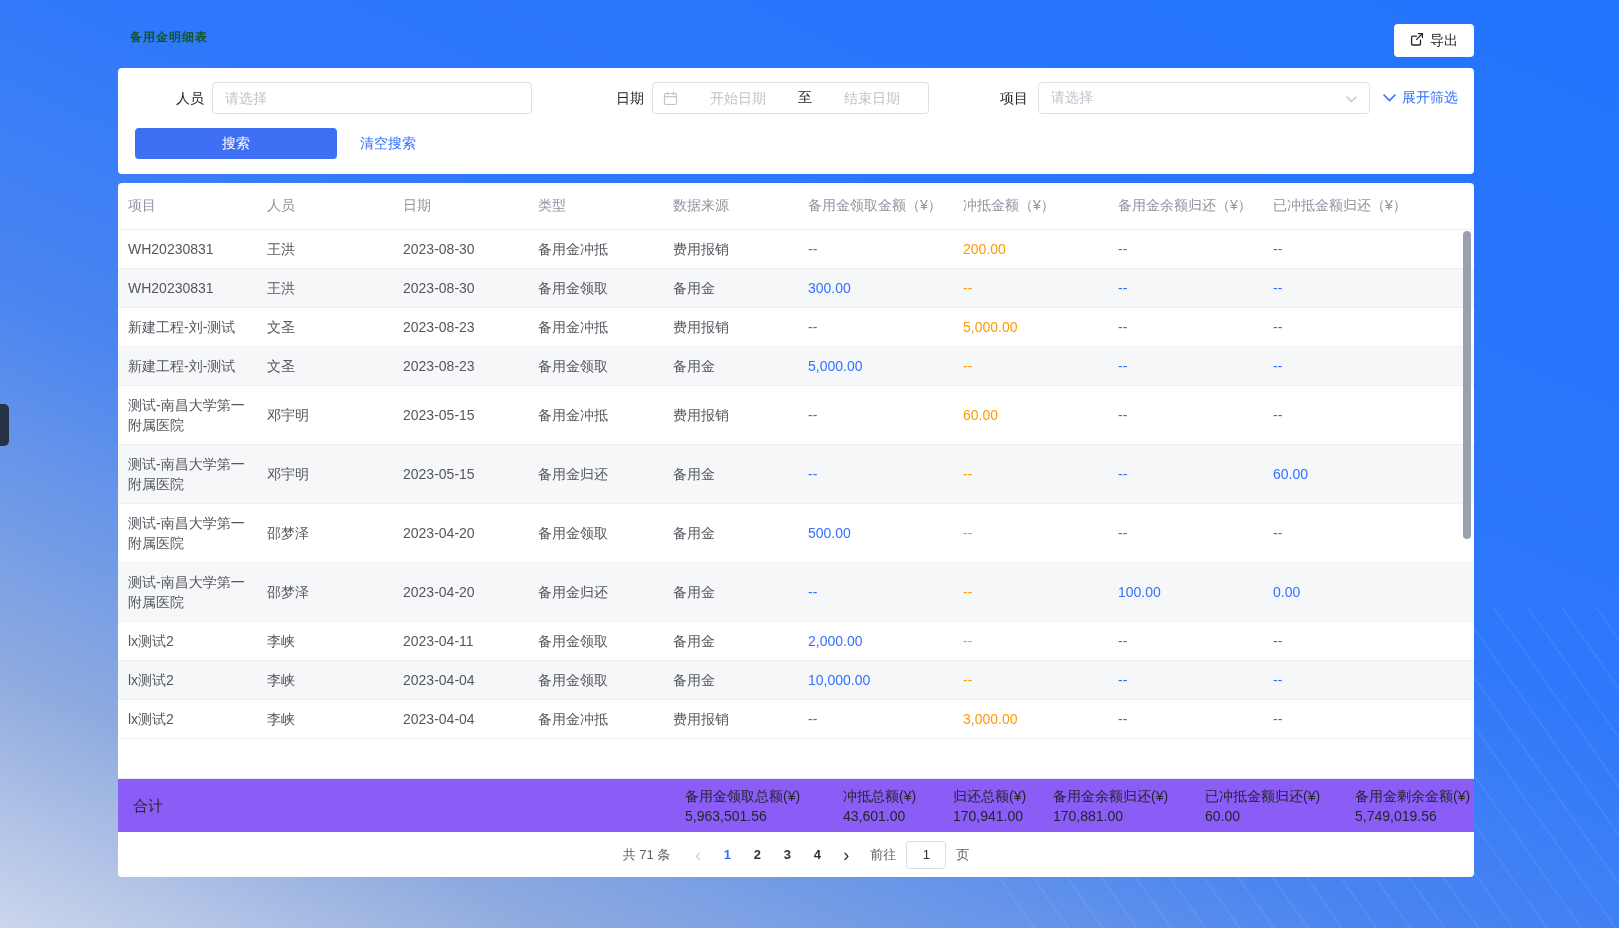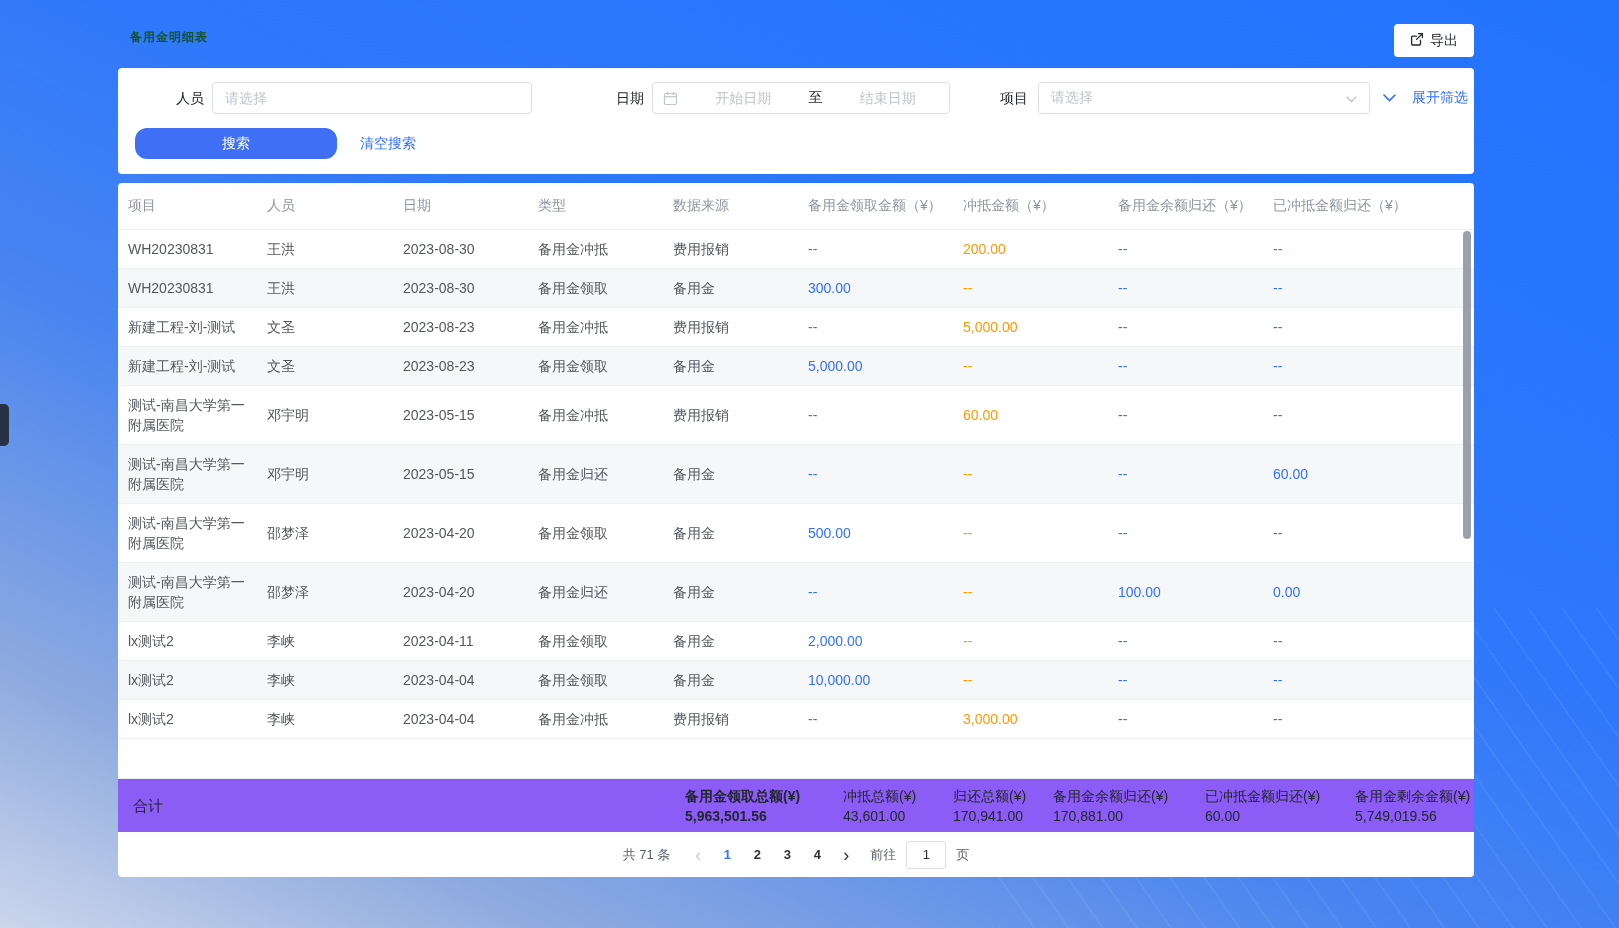"开始日期" .date-box { width: 298px -> 277px }
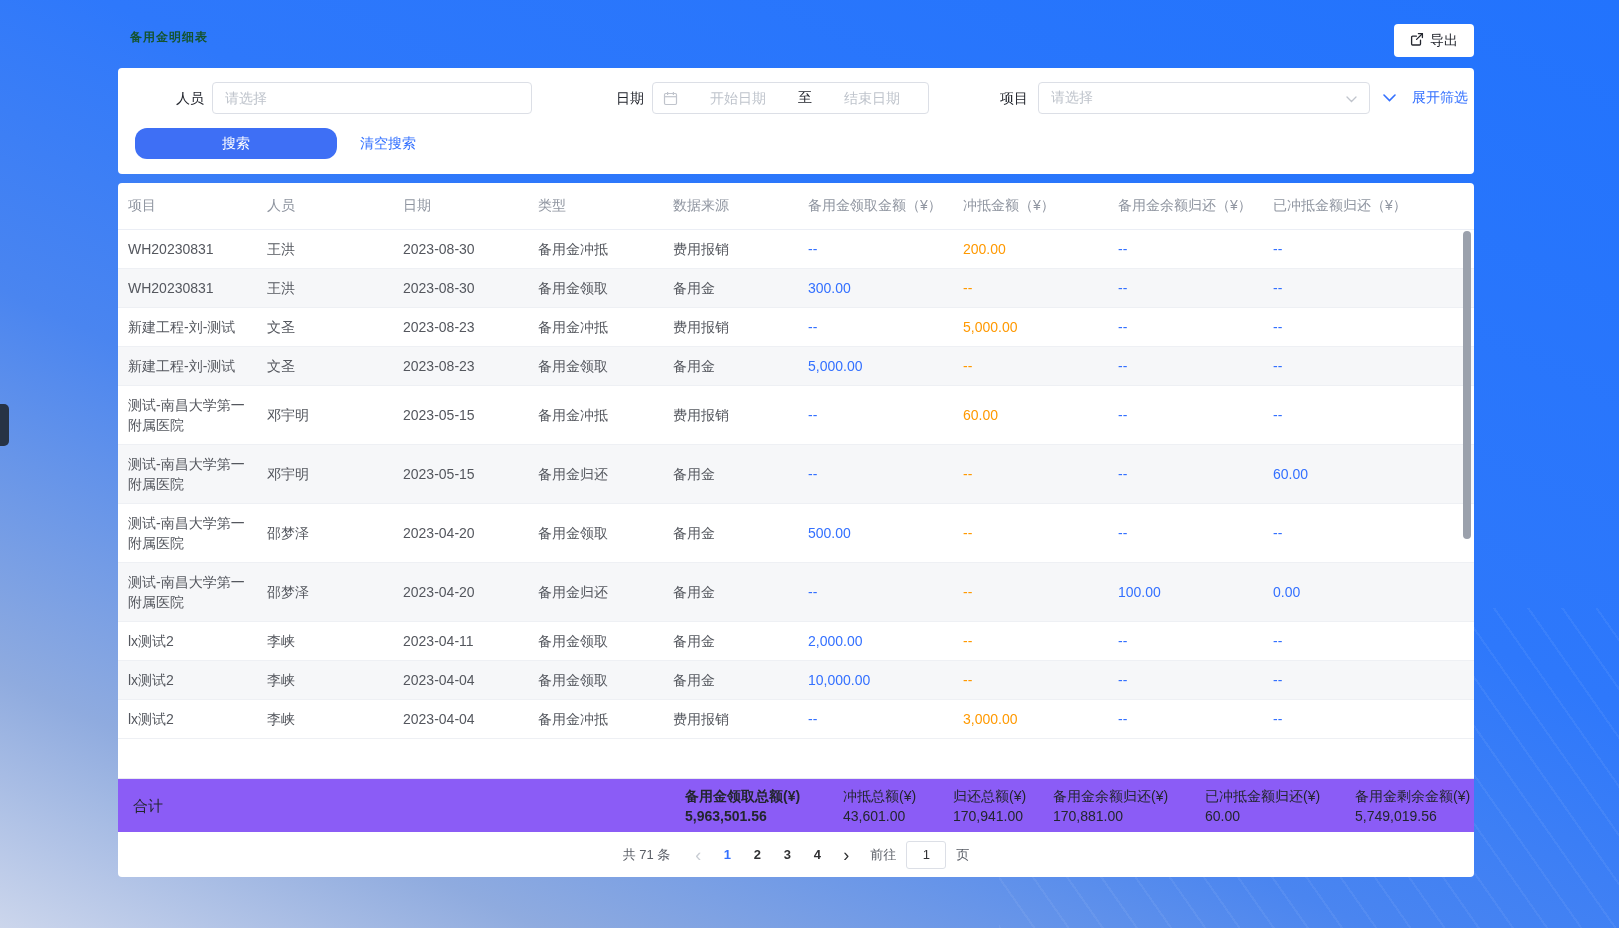"展开筛选" .expand-link { gap: 16px -> 6px }
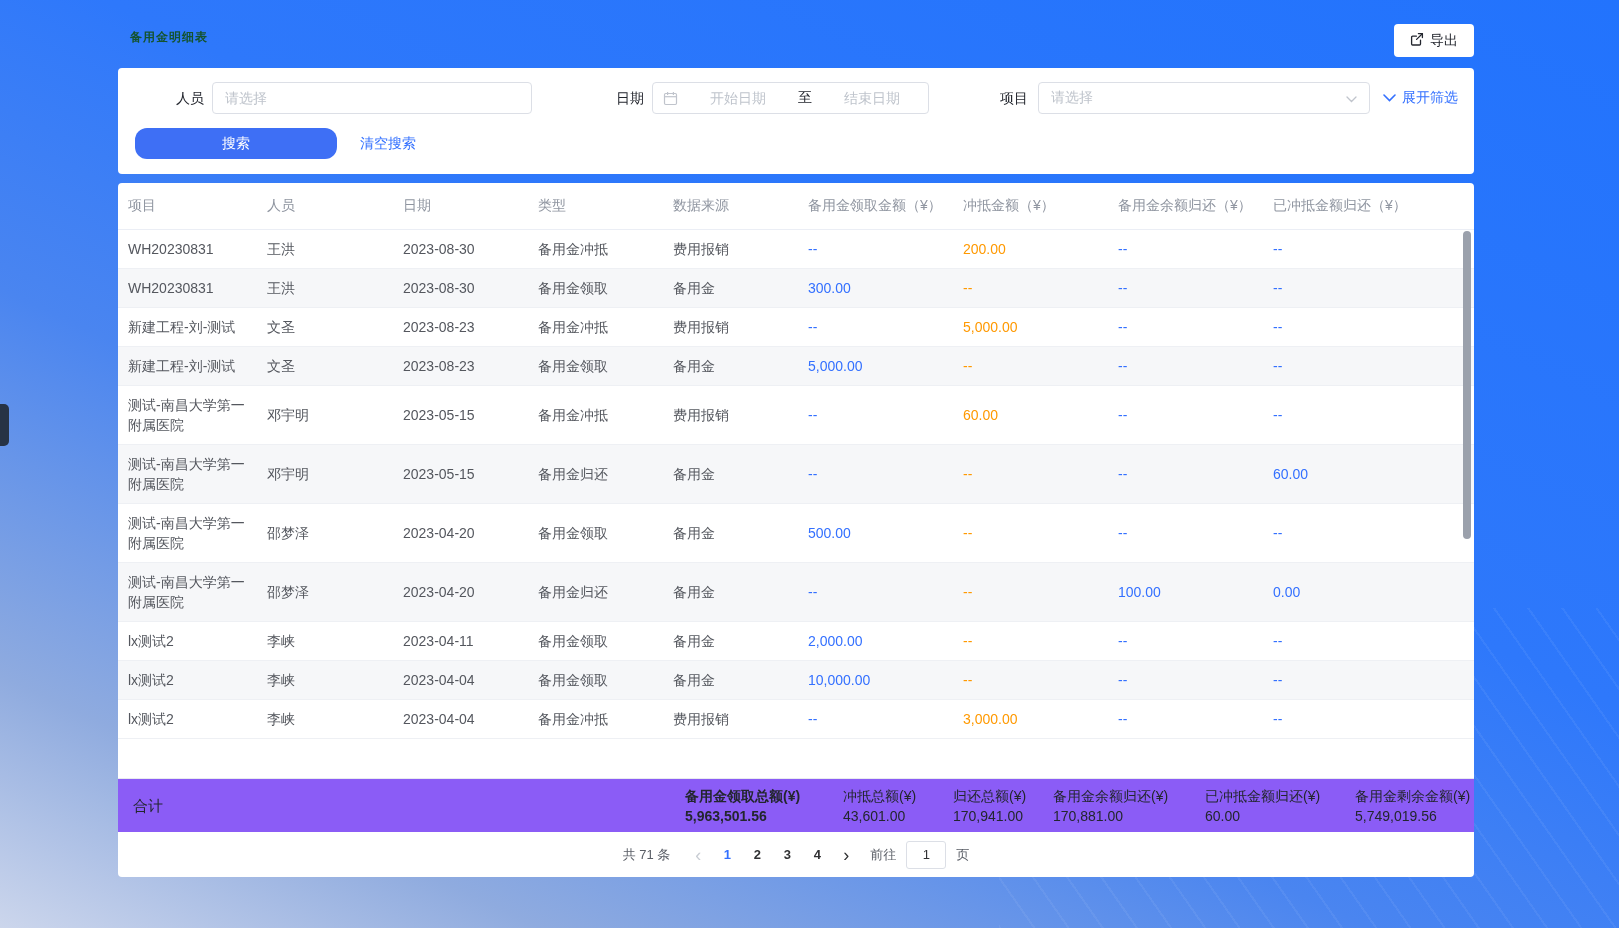"搜索" .search-btn { border-radius: 12px -> 4px }
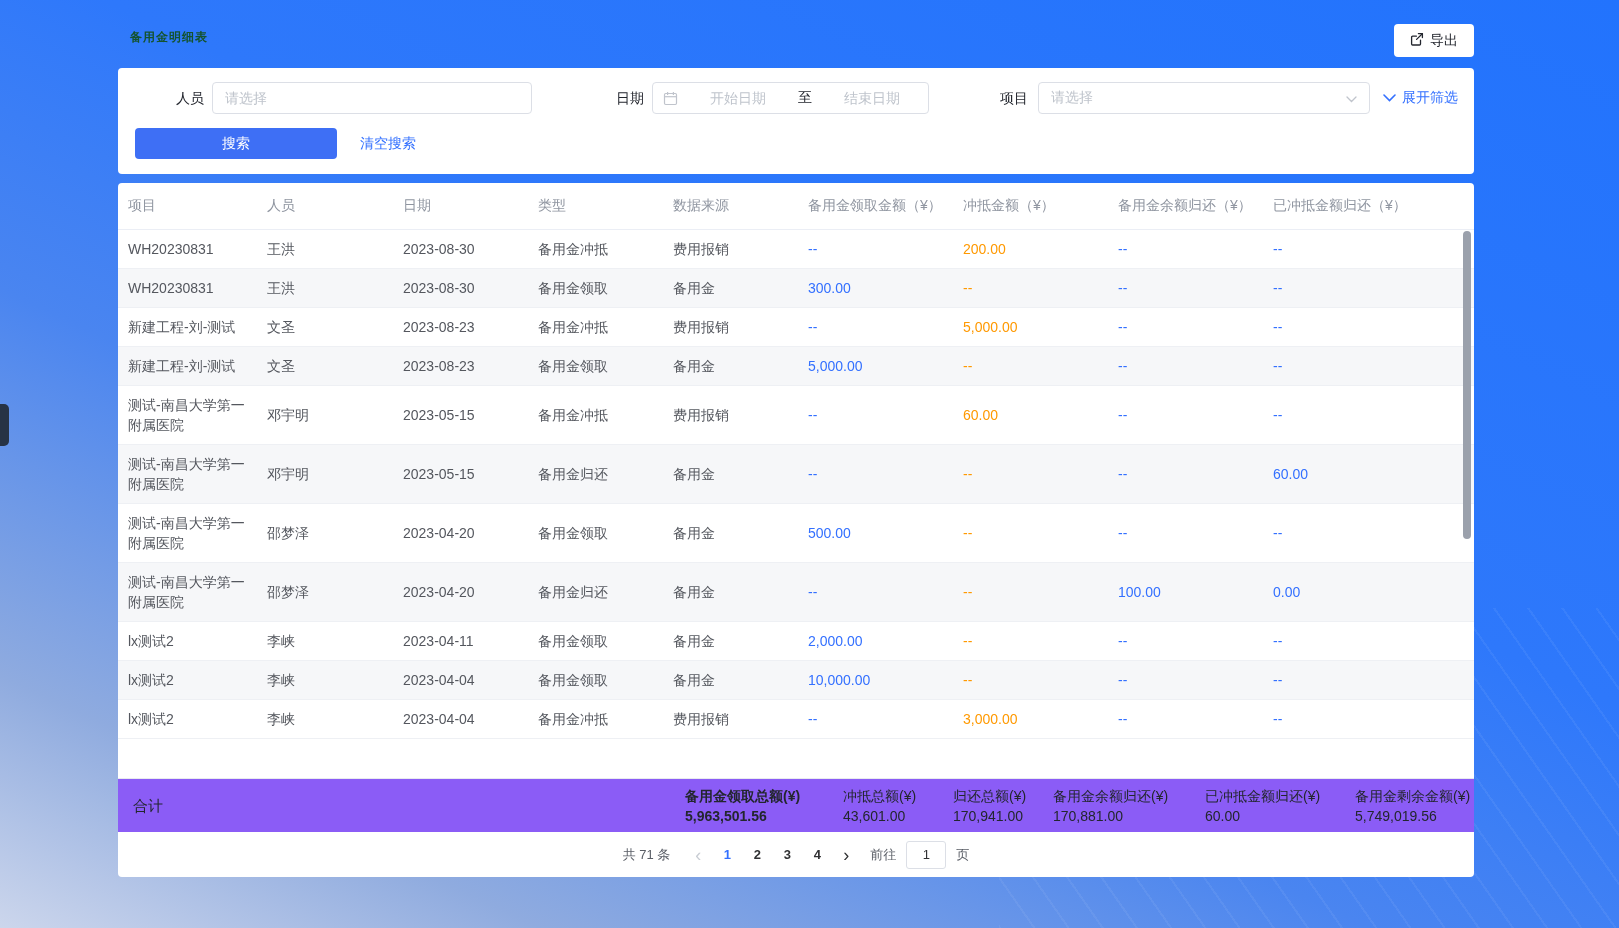"备用金领取总额(¥)" .summary-item:nth-of-type(1) { font-weight: bold -> none }
